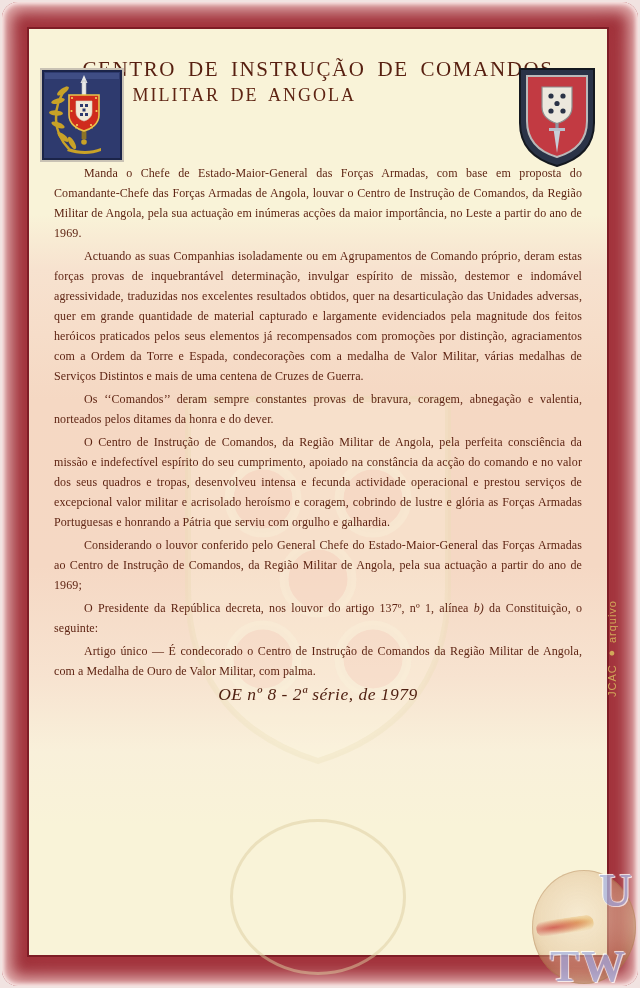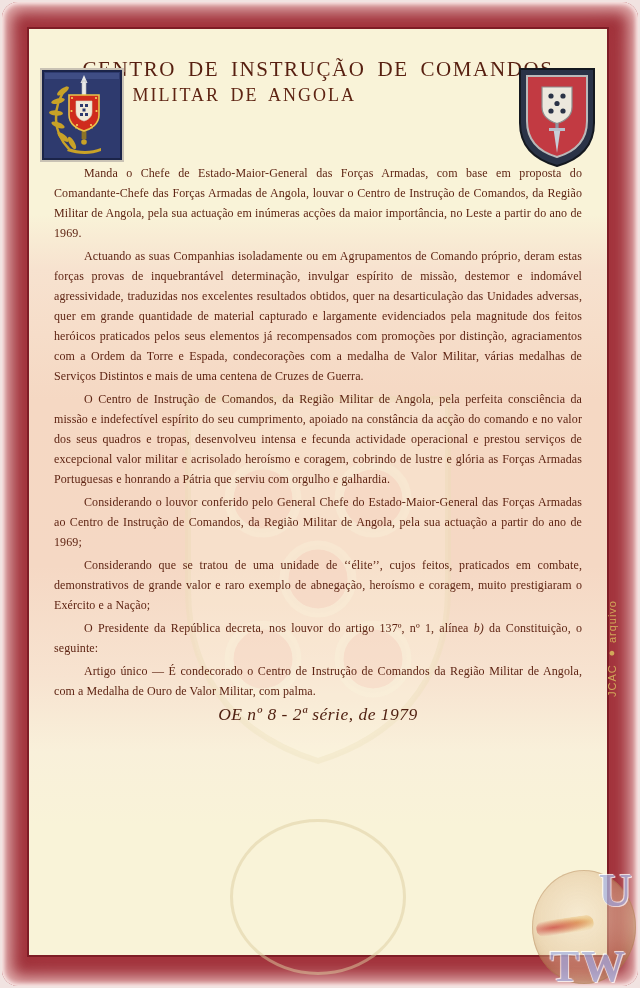"Os ‘‘Comandos’’ deram sempre constantes" p { html: none -> <p>Os ‘‘Comandos’’ deram sempre constantes provas de bravura, coragem, abnegação e valentia, norteados pelos ditames da honra e do dever.</p> }
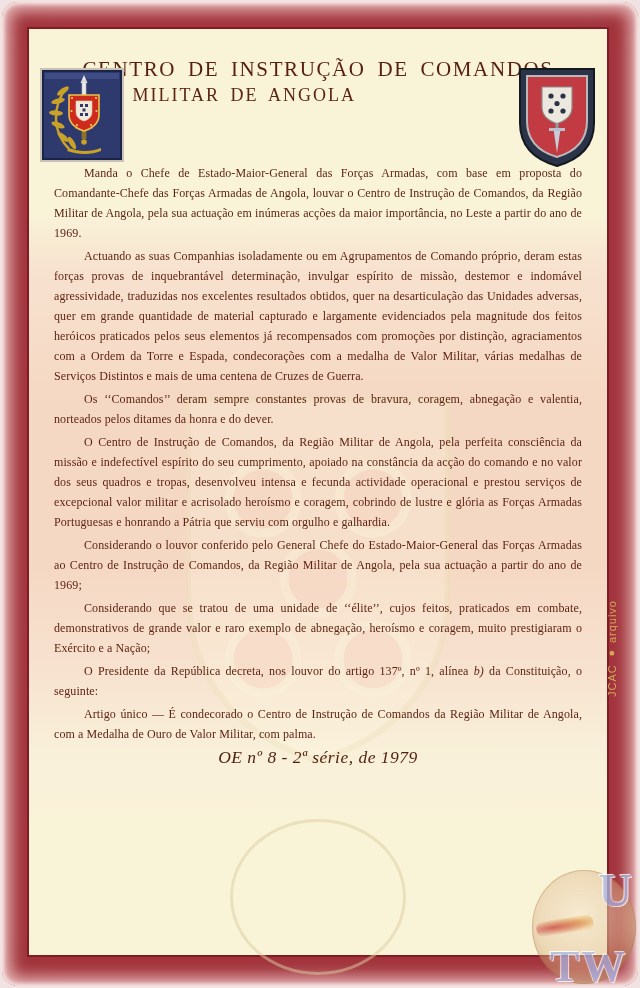"Considerando que se tratou de" p { html: <p>Considerando que se tratou de uma unidade de ‘‘élite’’, cujos feitos, praticados em combate, demonstrativos de grande valor e raro exemplo de abnegação, heroísmo e coragem, muito prestigiaram o Exército e a Nação;</p> -> none }
